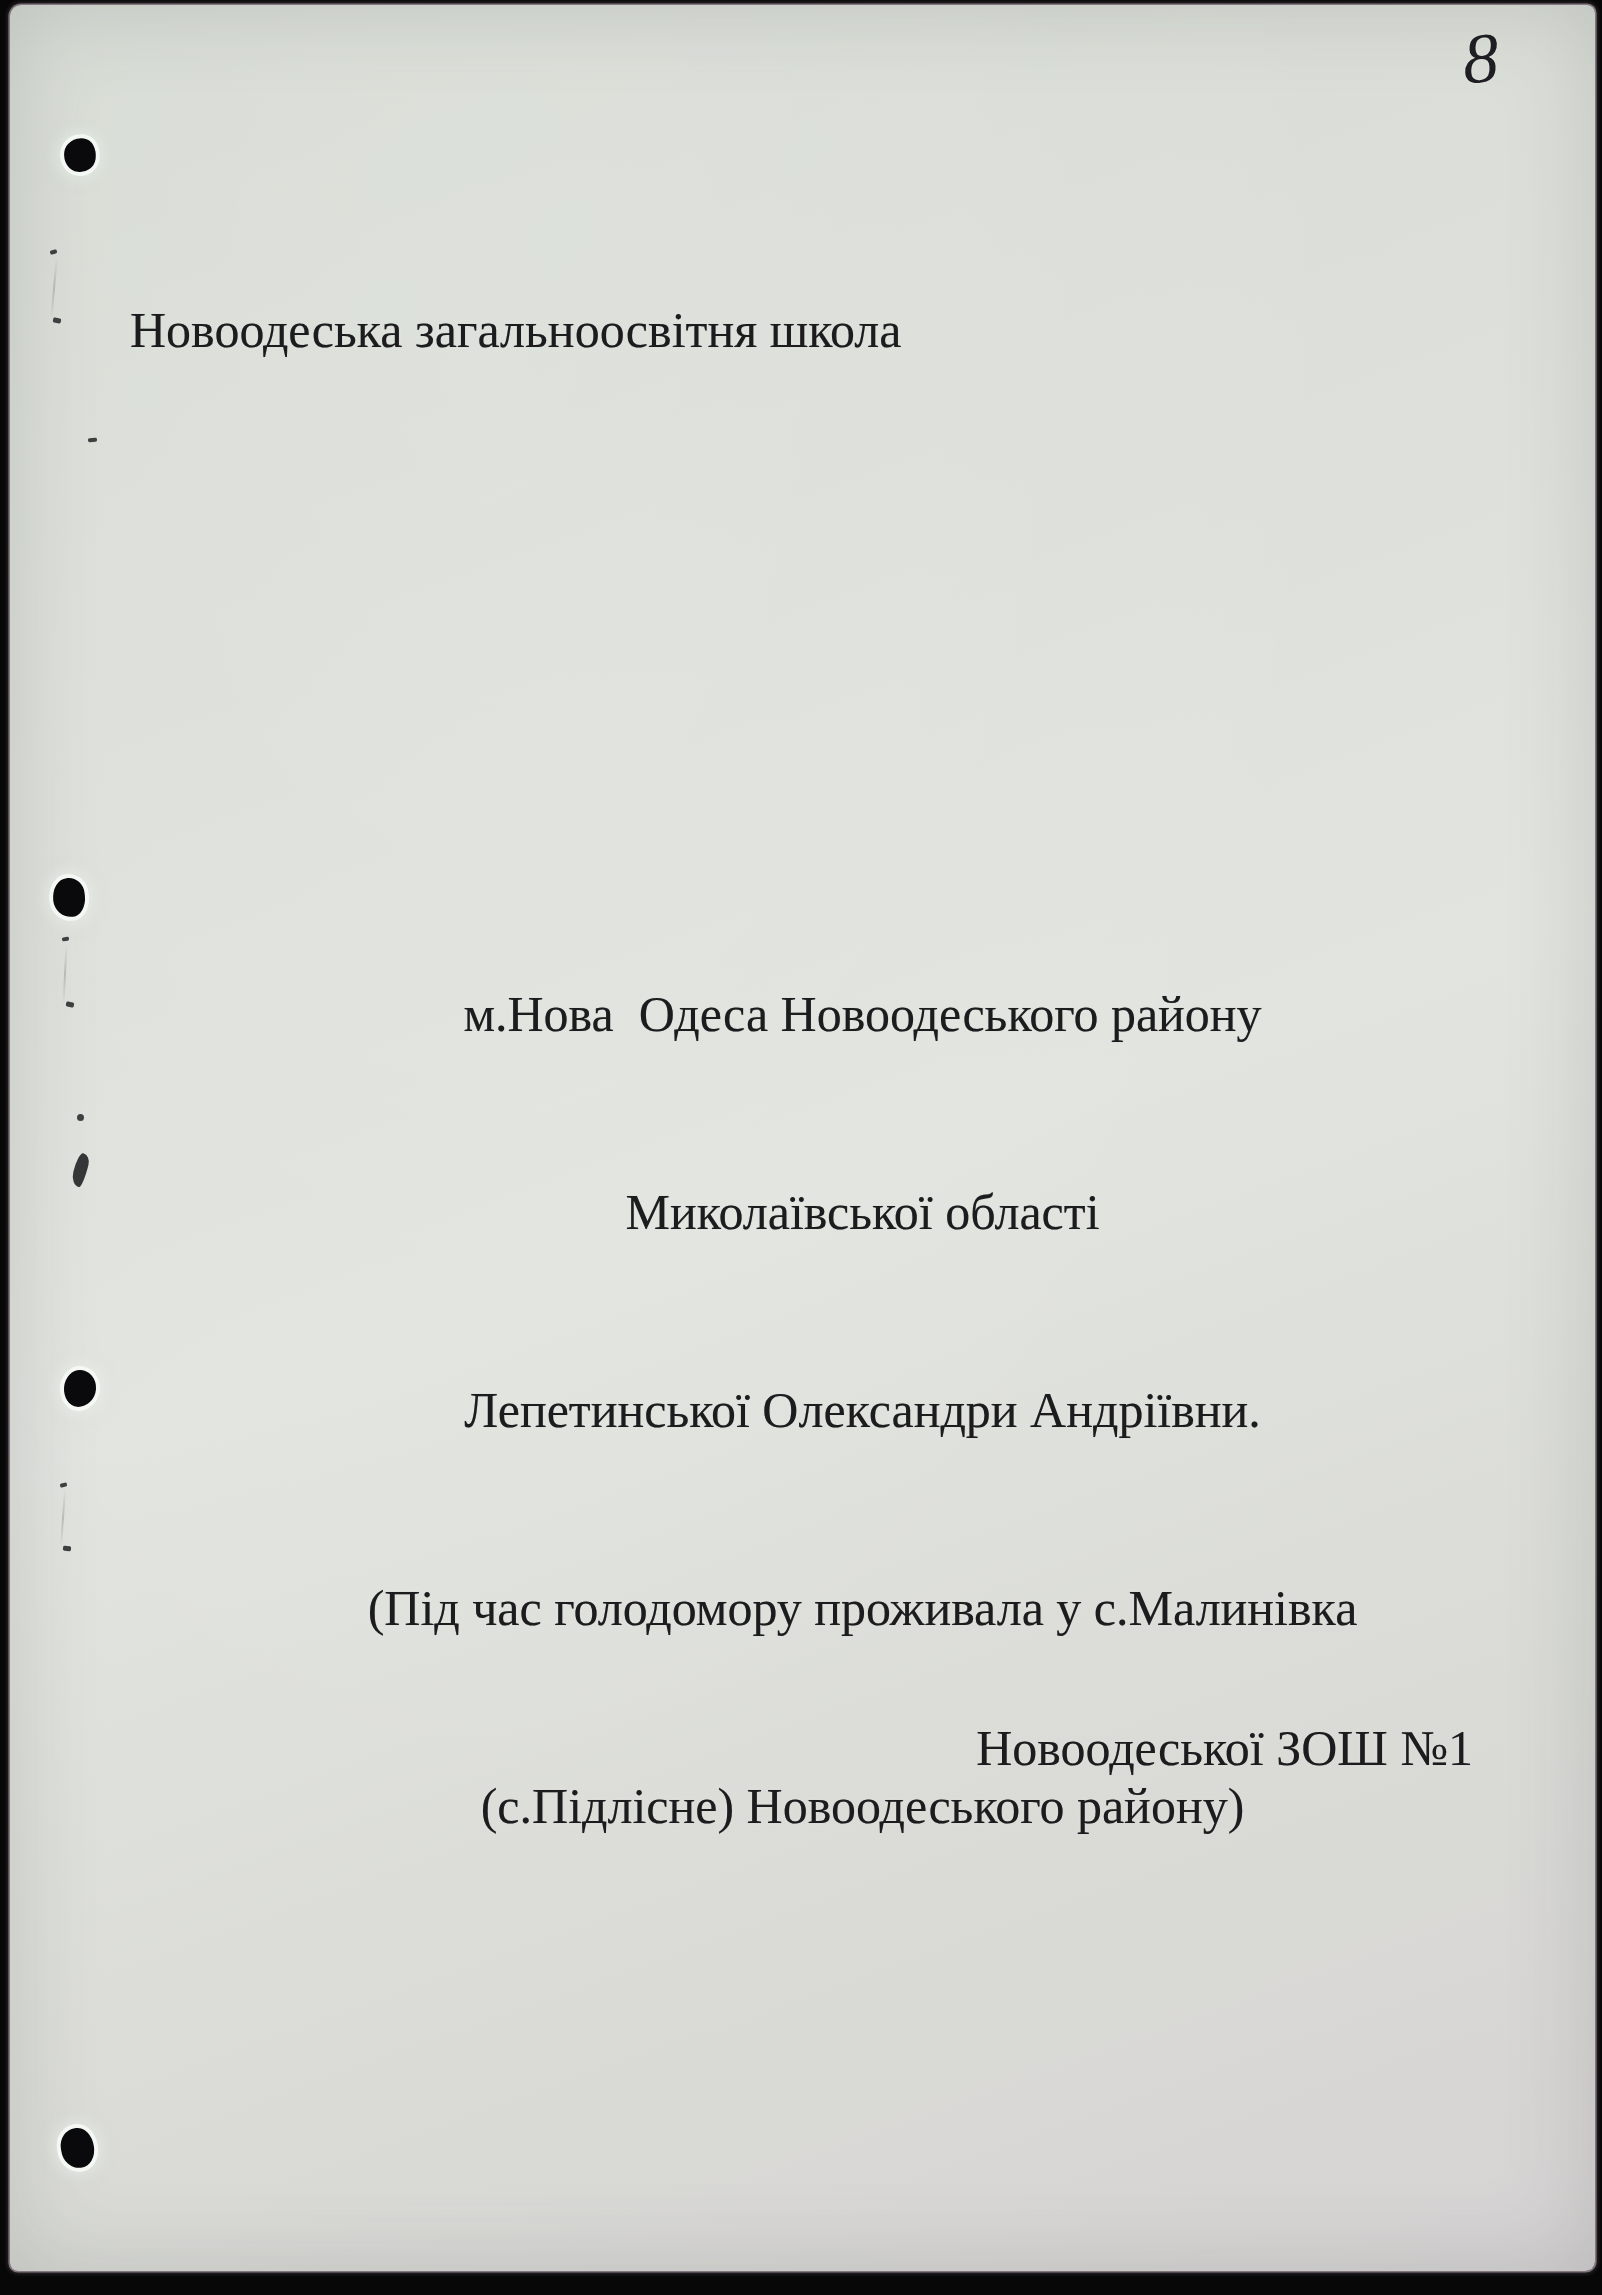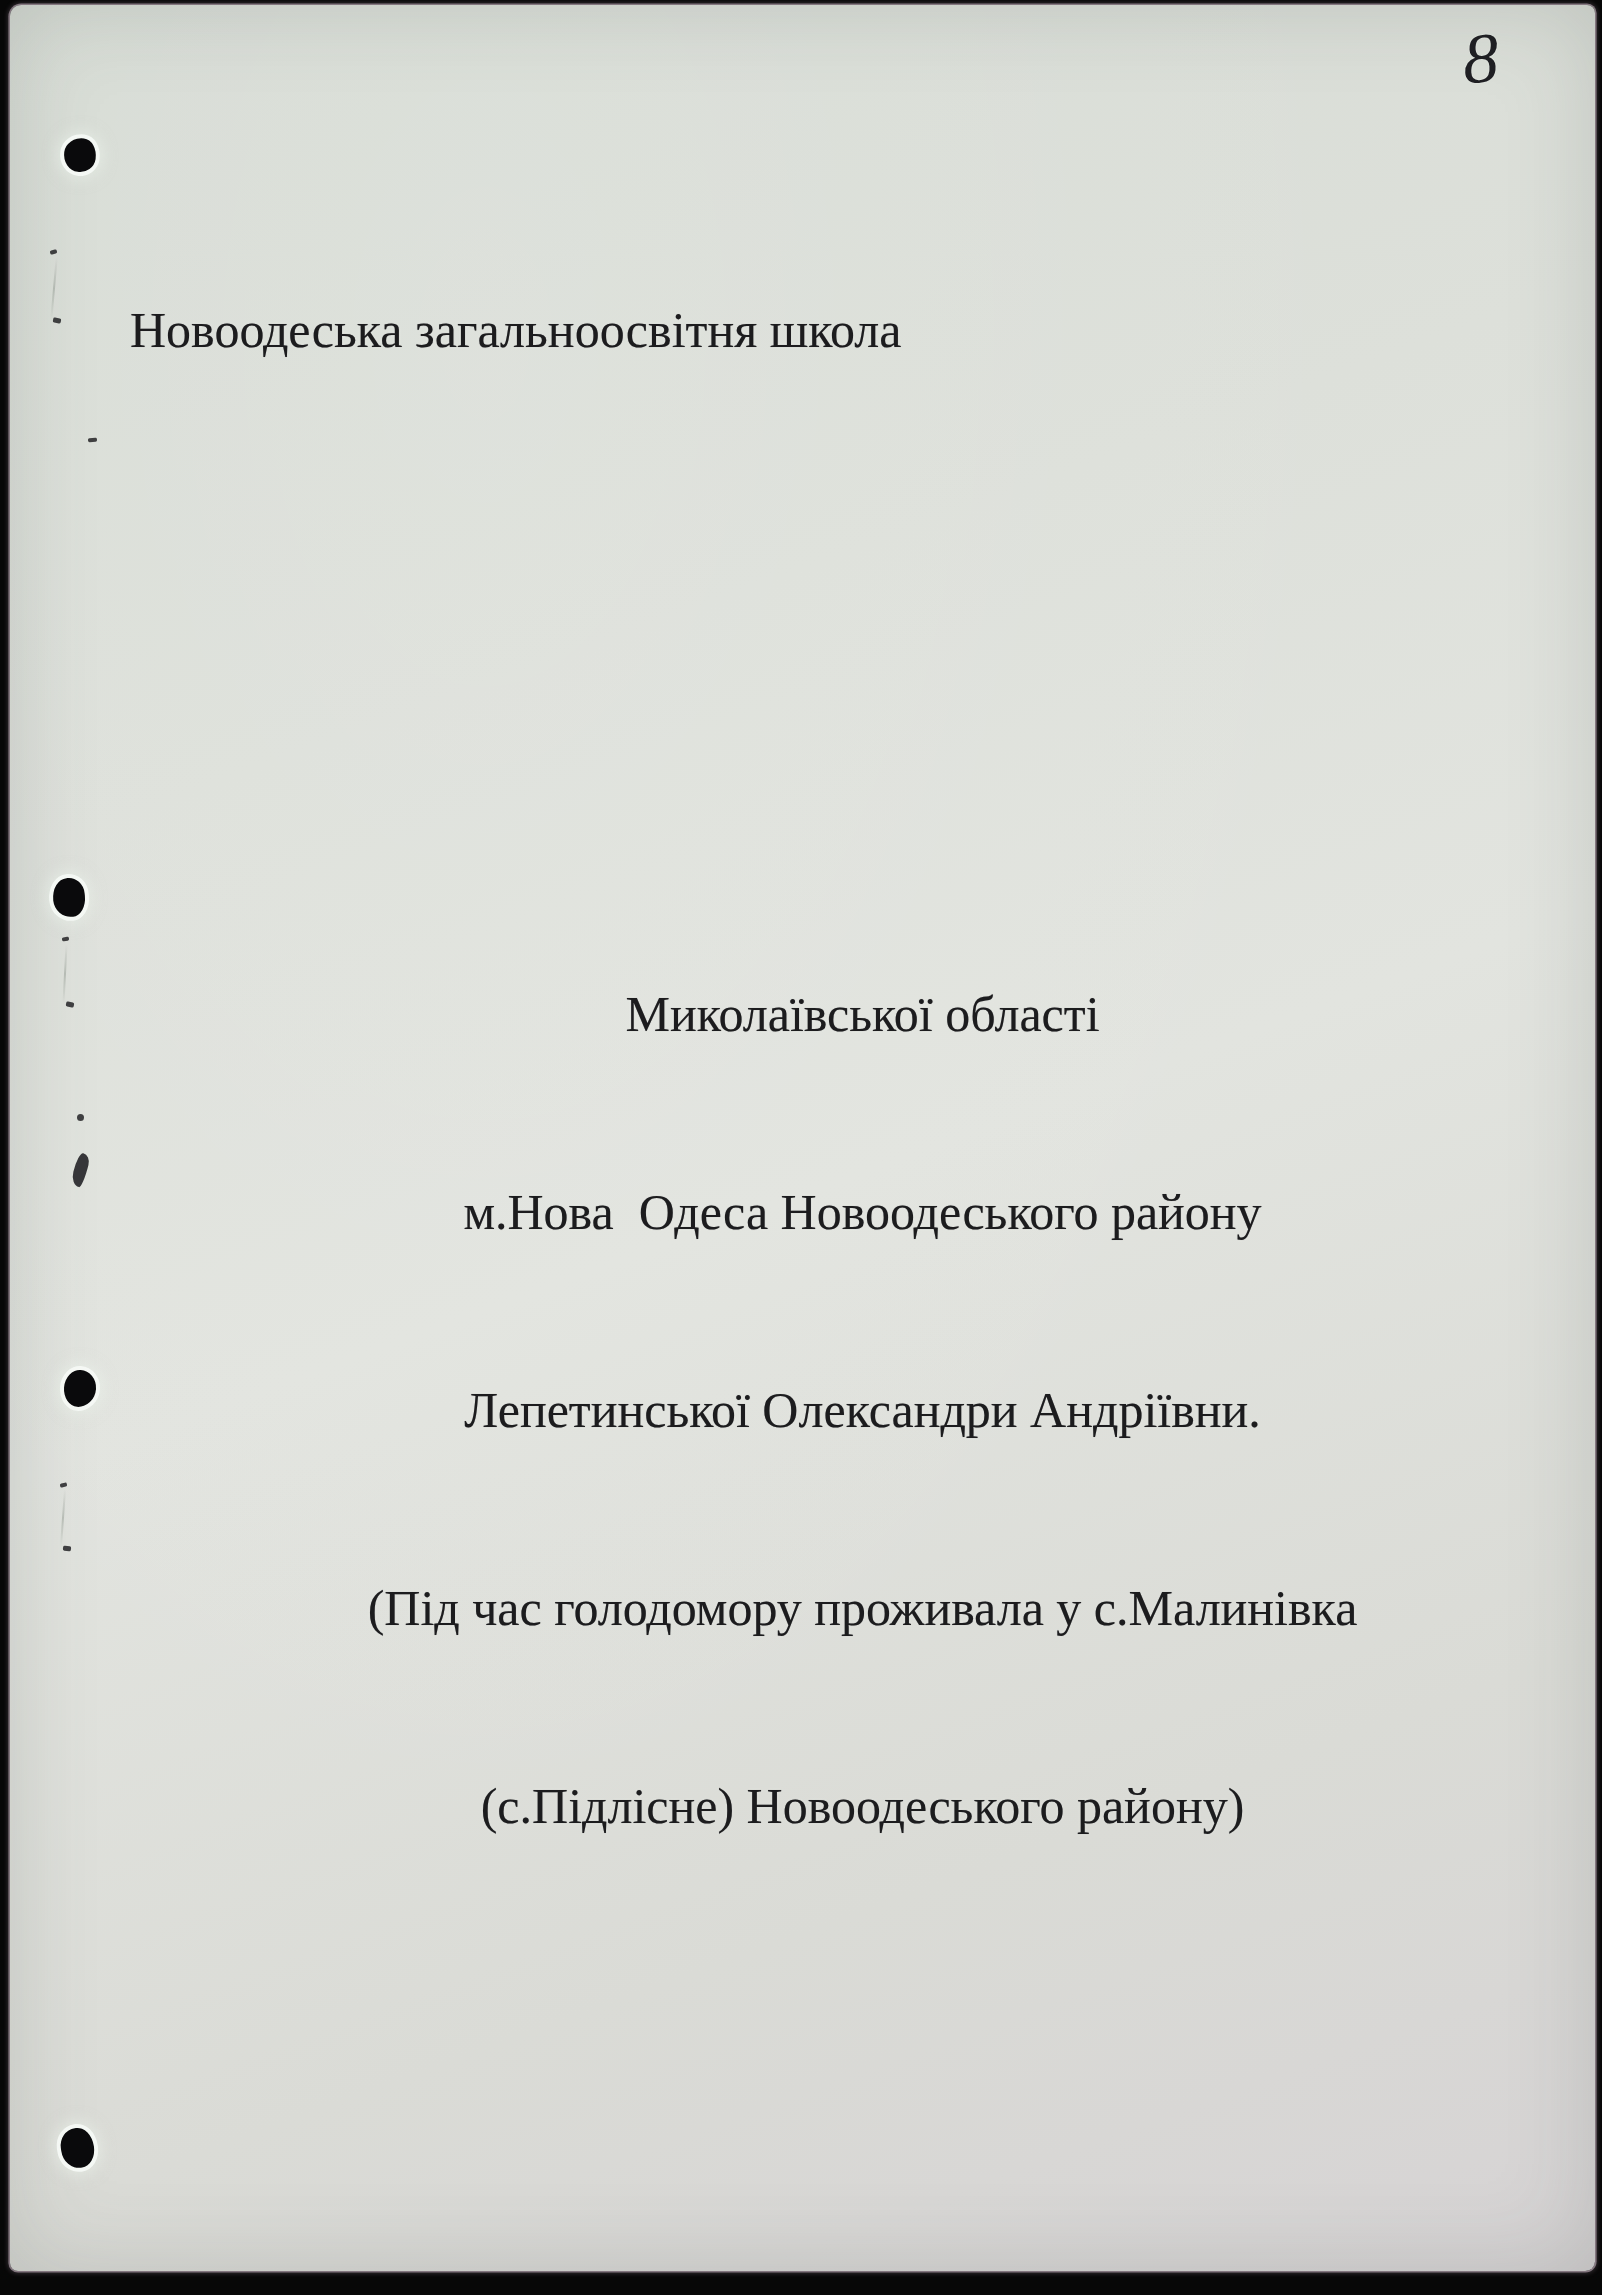"Миколаївської області" div { order: before "м.Нова Одеса Новоодеського району" -> after "м.Нова Одеса Новоодеського району" }
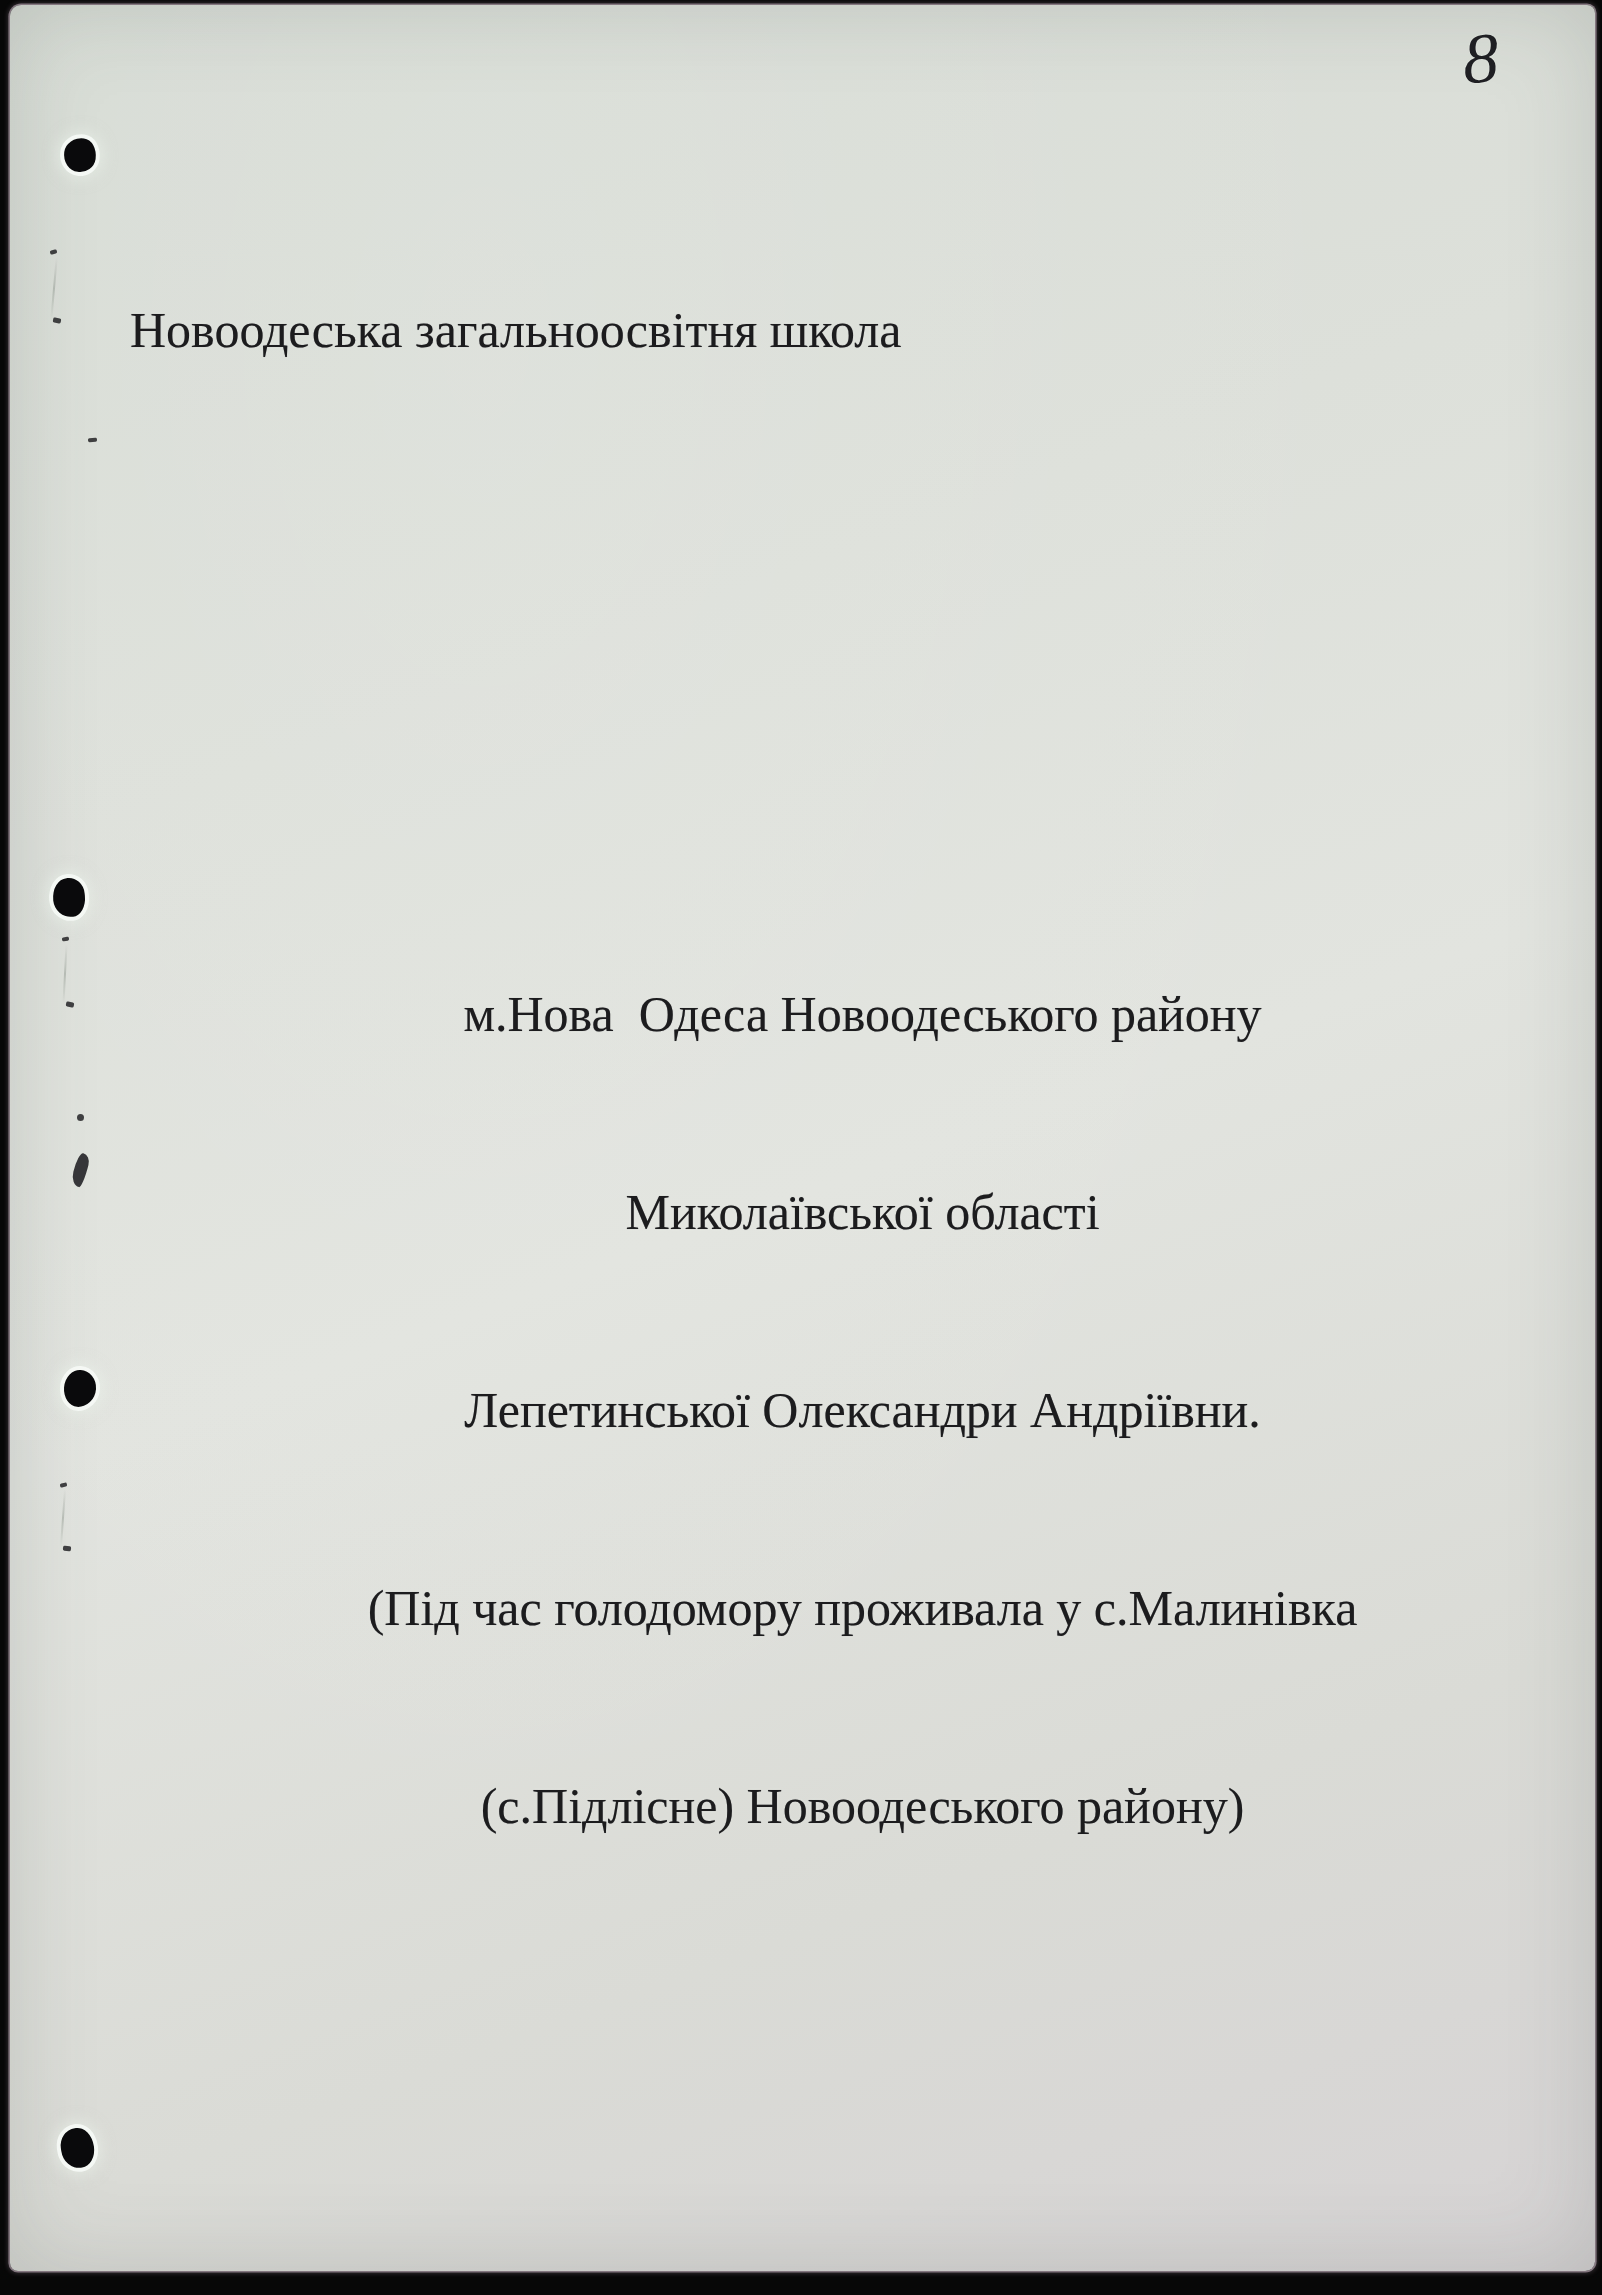"Новоодеської ЗОШ №1" div { html: none -> <div>Новоодеської ЗОШ №1</div> }
